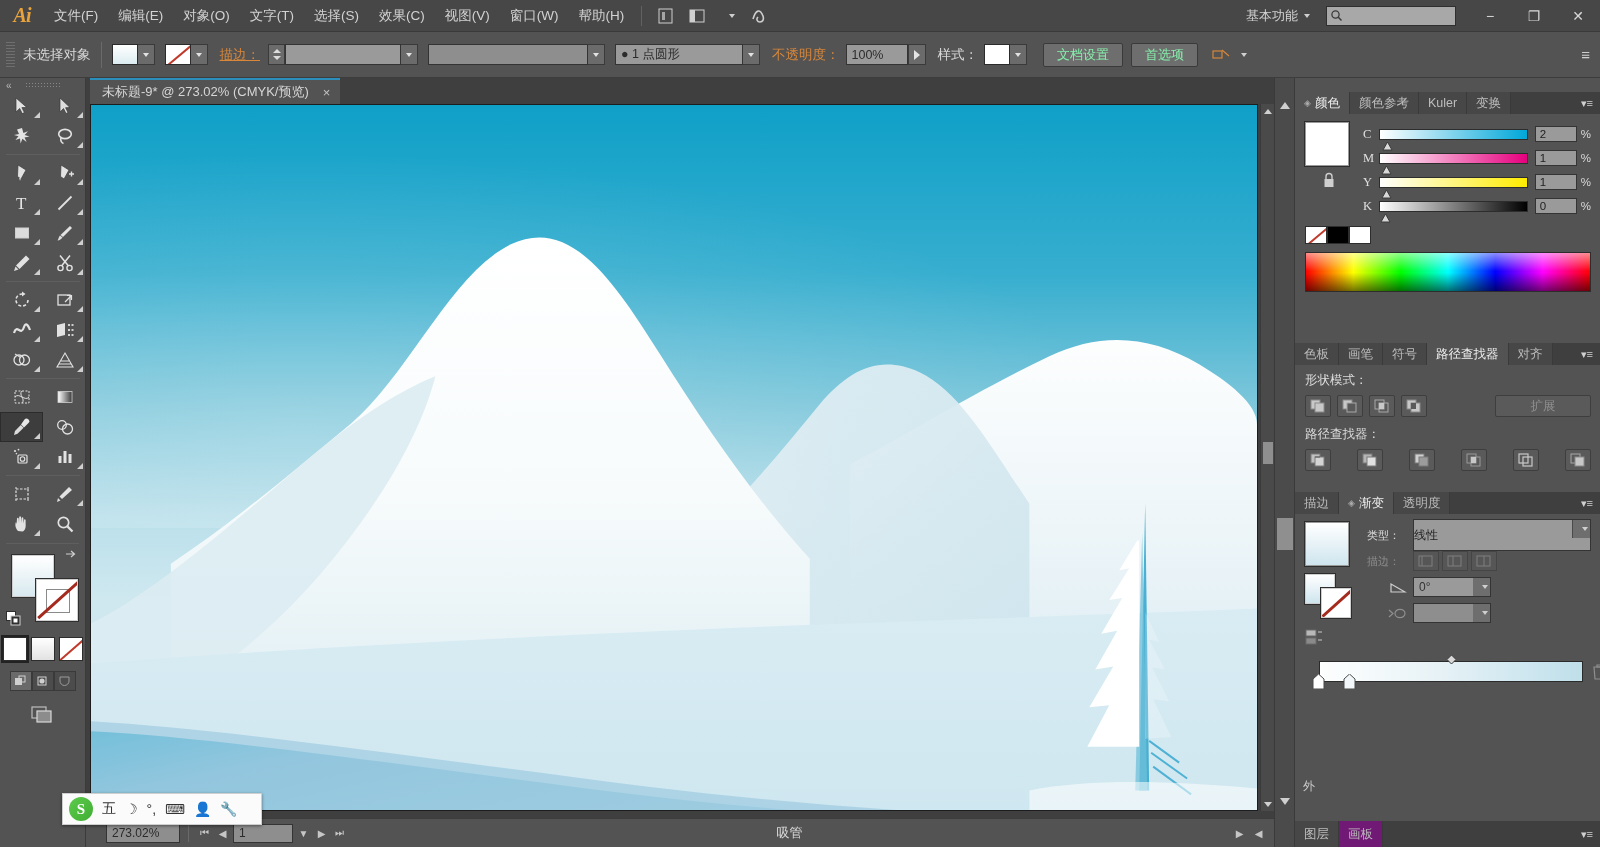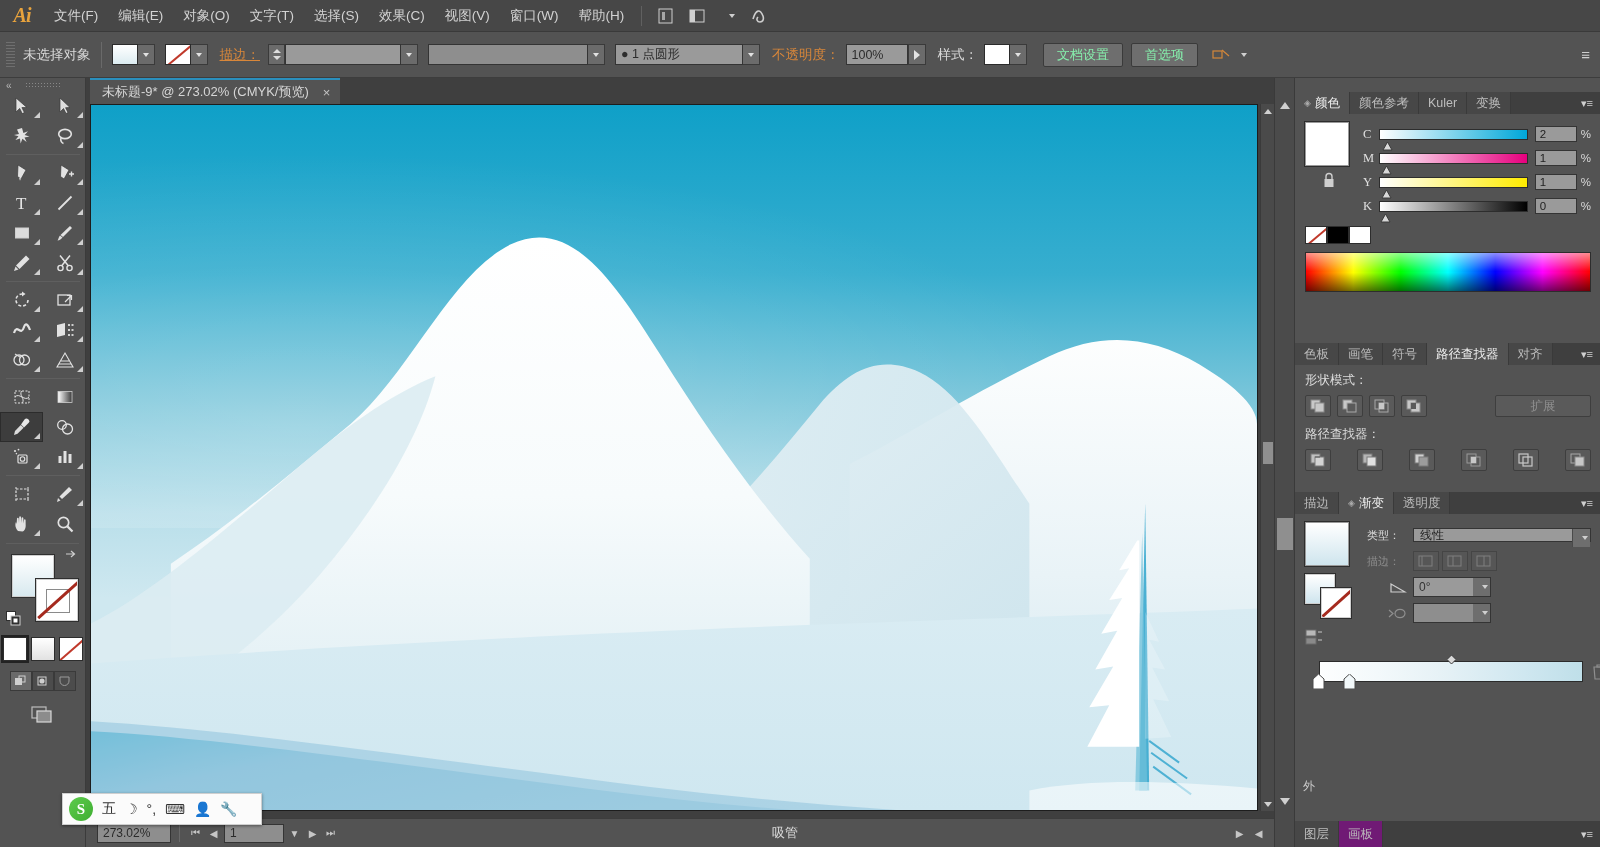"基本功能" div.mb-right { html: none -> <div> <div> <span>基本功能</span> <div></div> </div> <div> <svg> <circle></circle> <line></line> </svg> </div> <div> <div>−</div> <div>❐</div> <div>✕</div> </div> </div> }
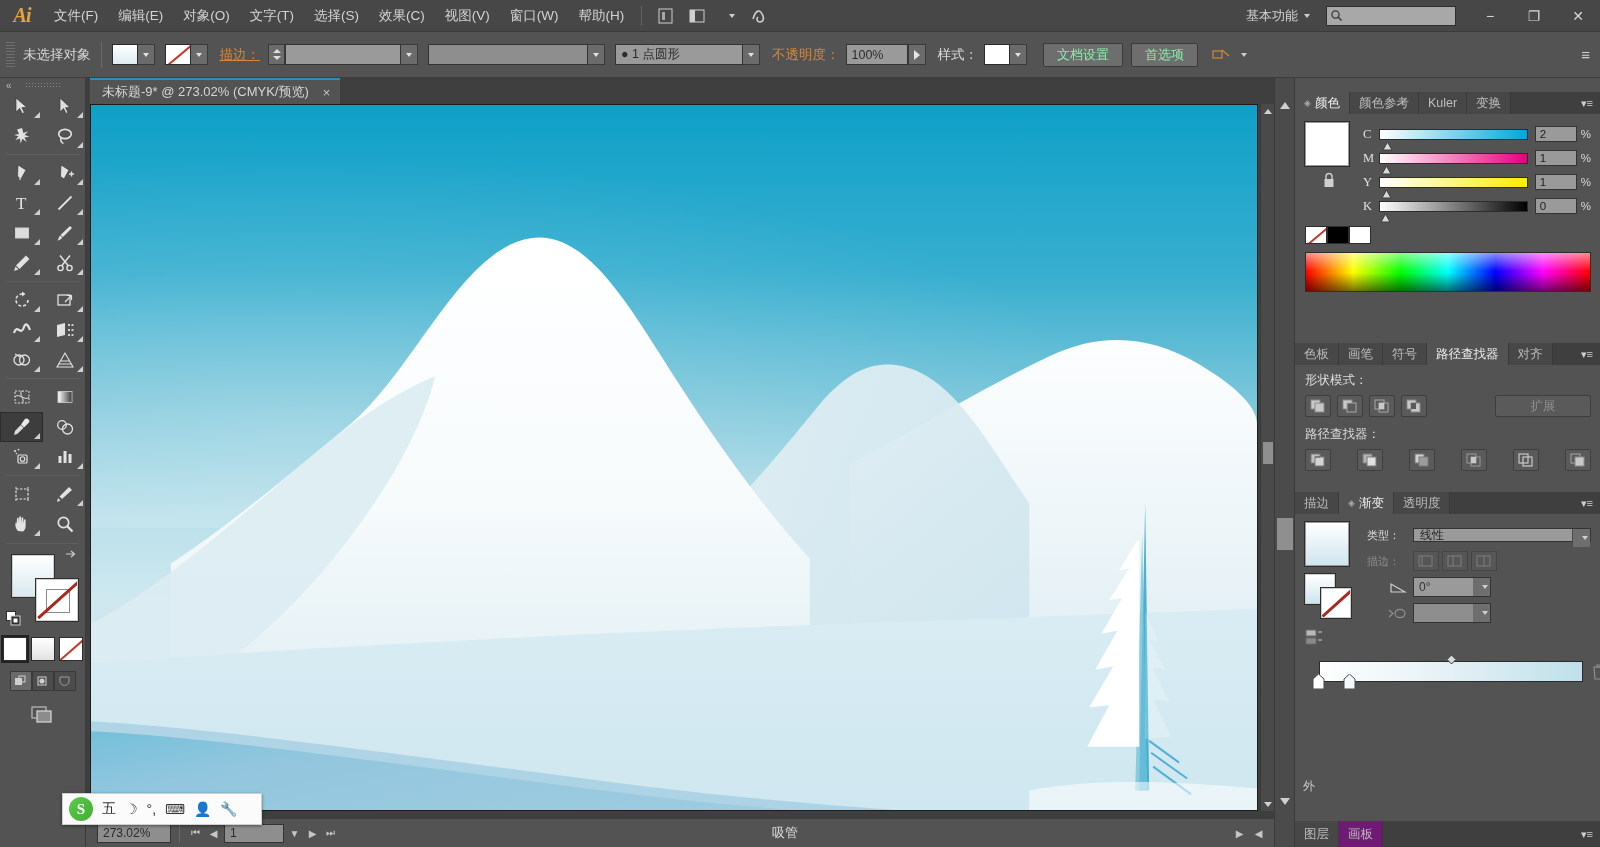"线性" .gr-select { height: 14px -> 32px; padding-left: 6px -> 0 }
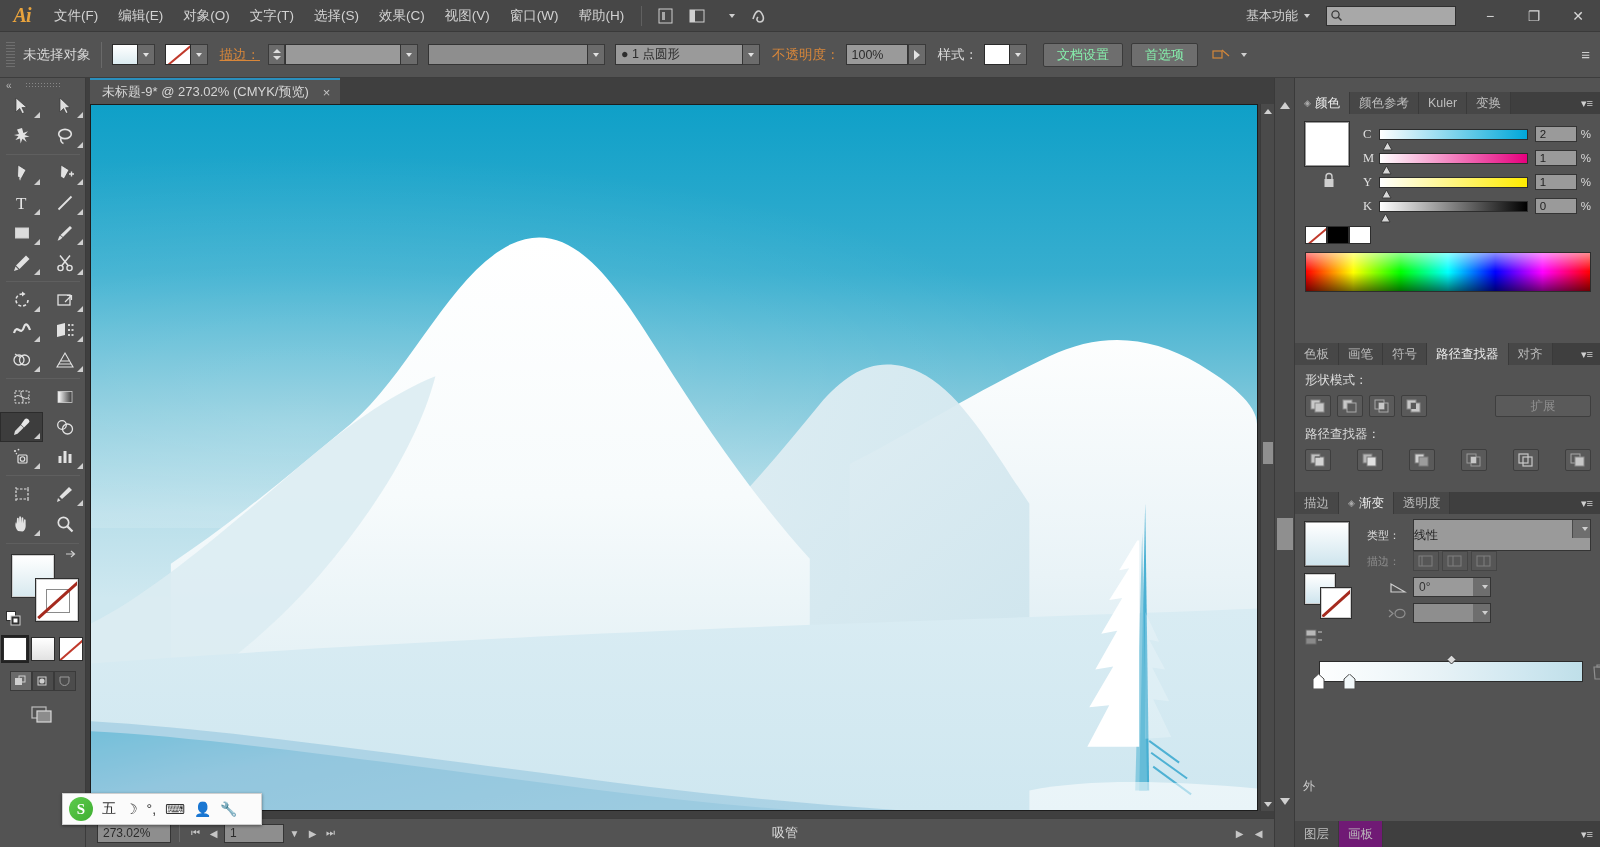"273.02%" .sb-zoom { margin-left: 11px -> 20px }
